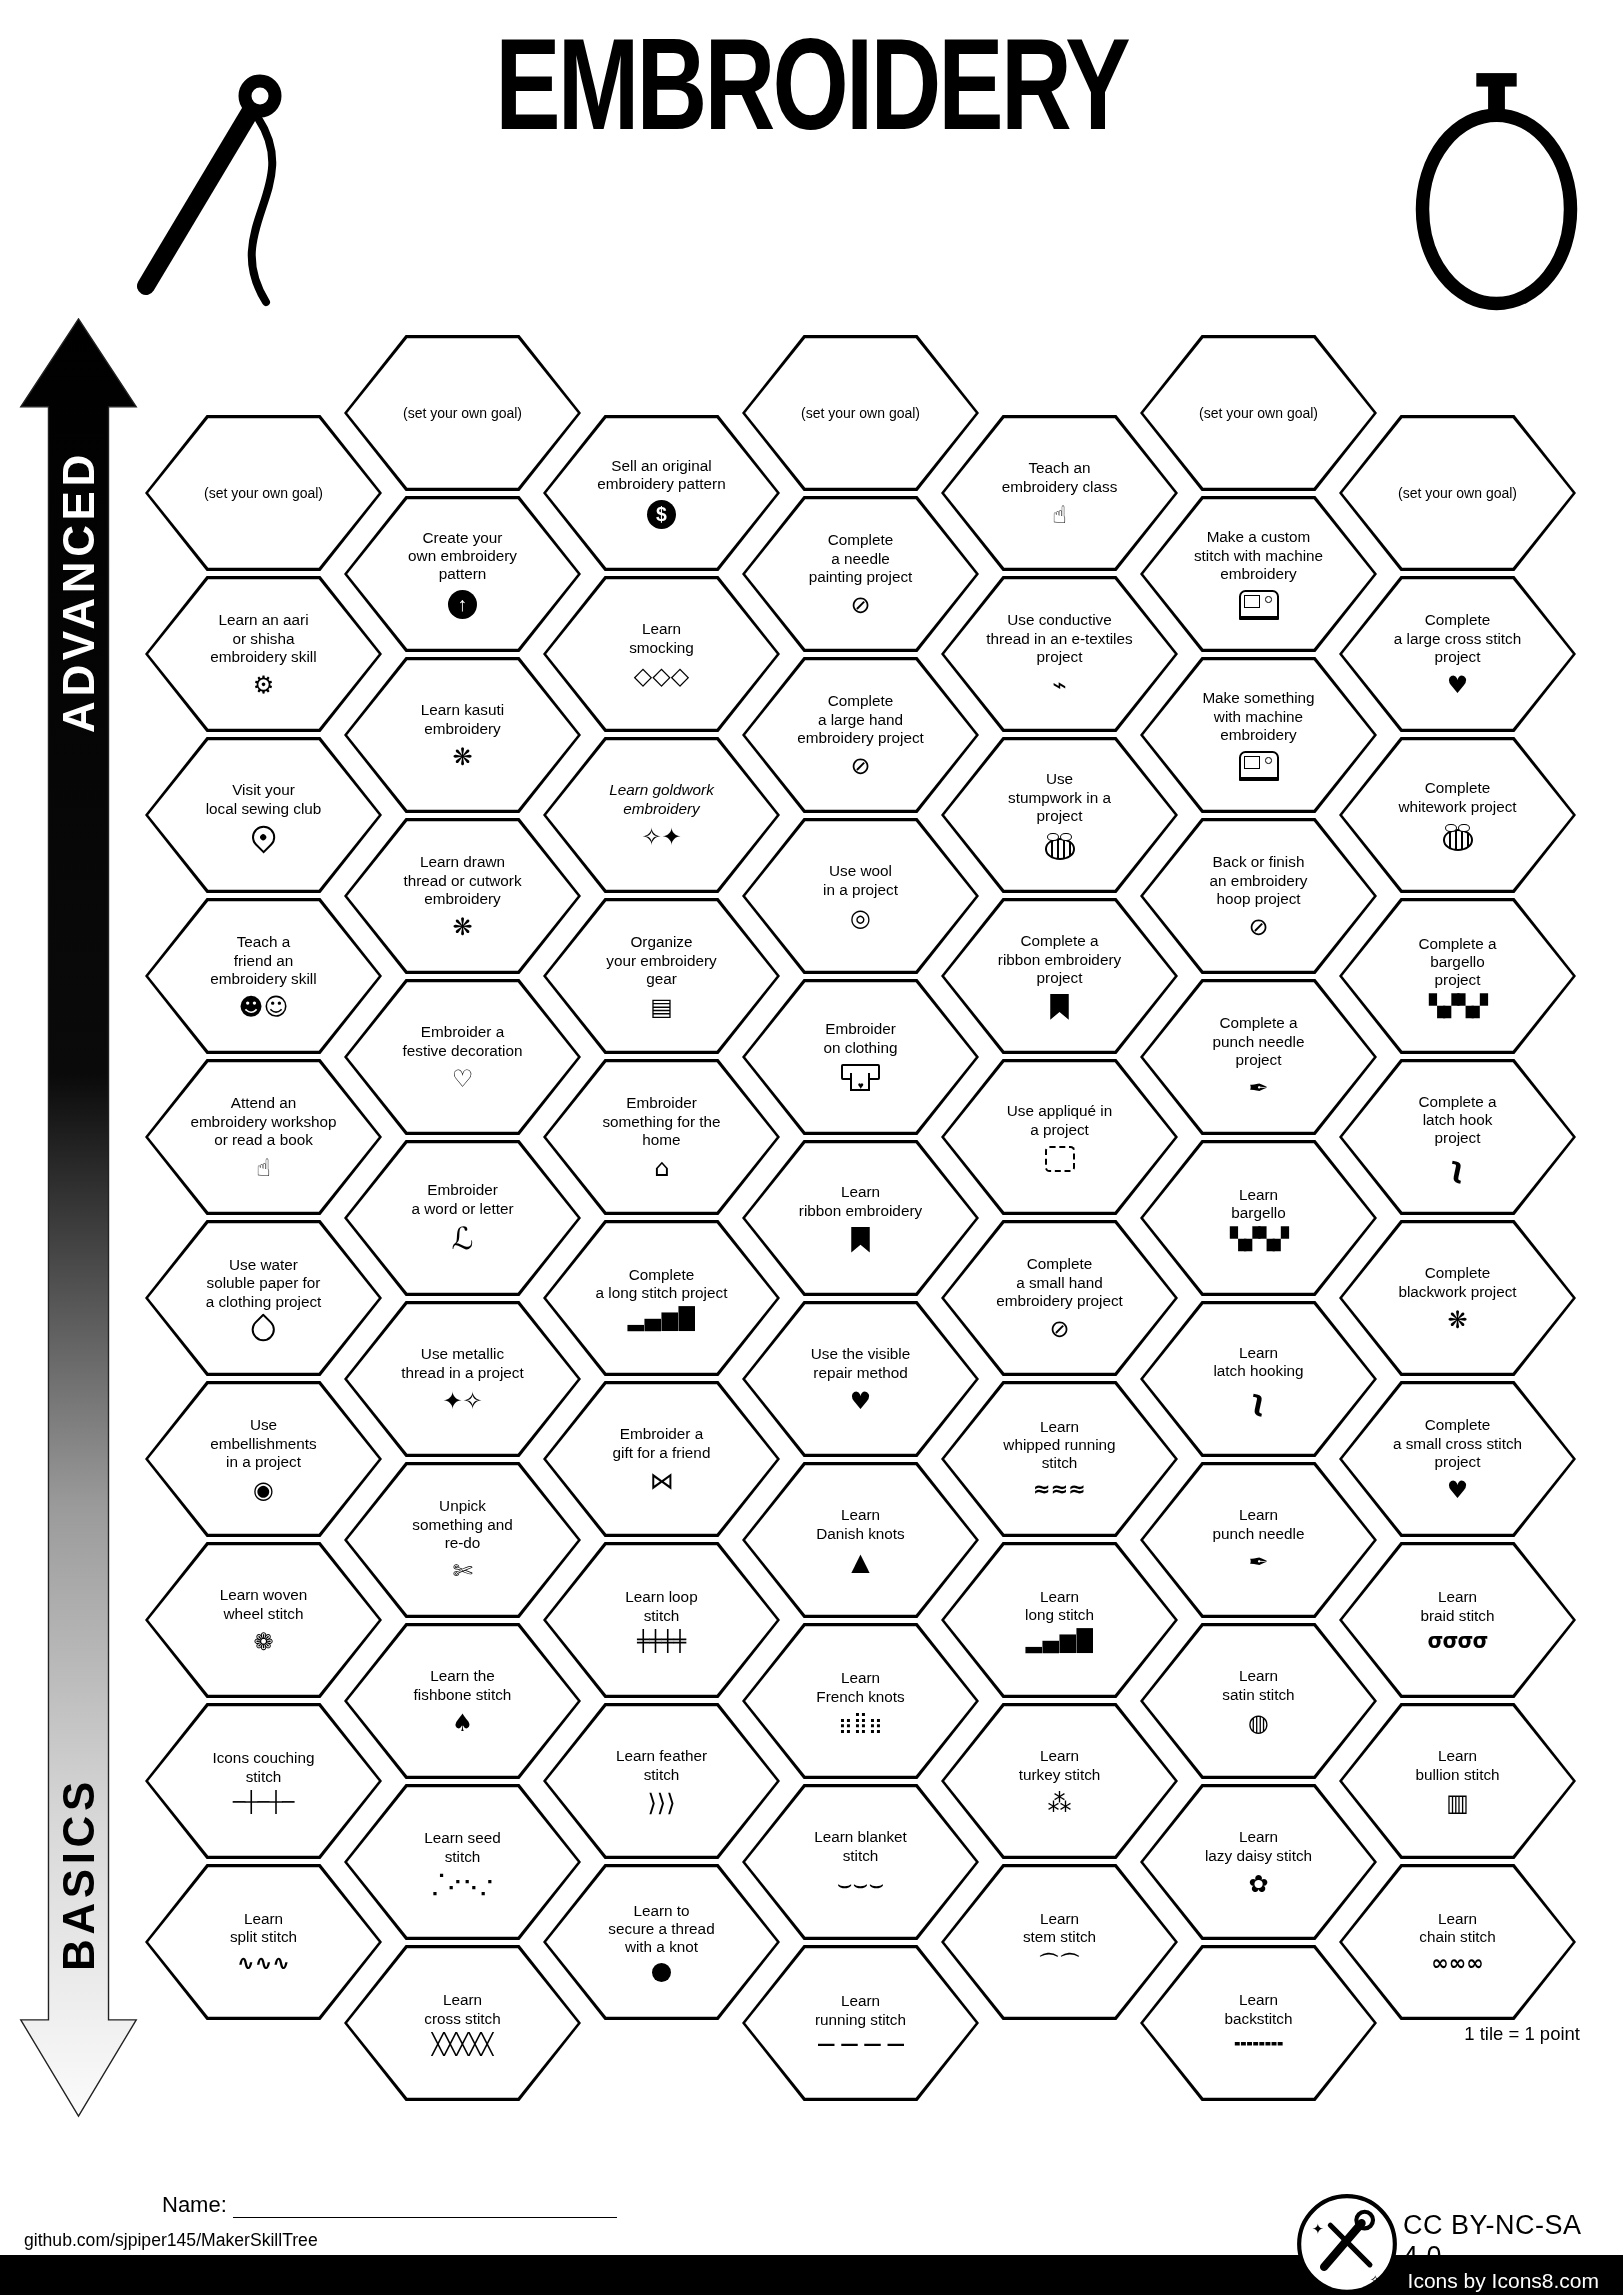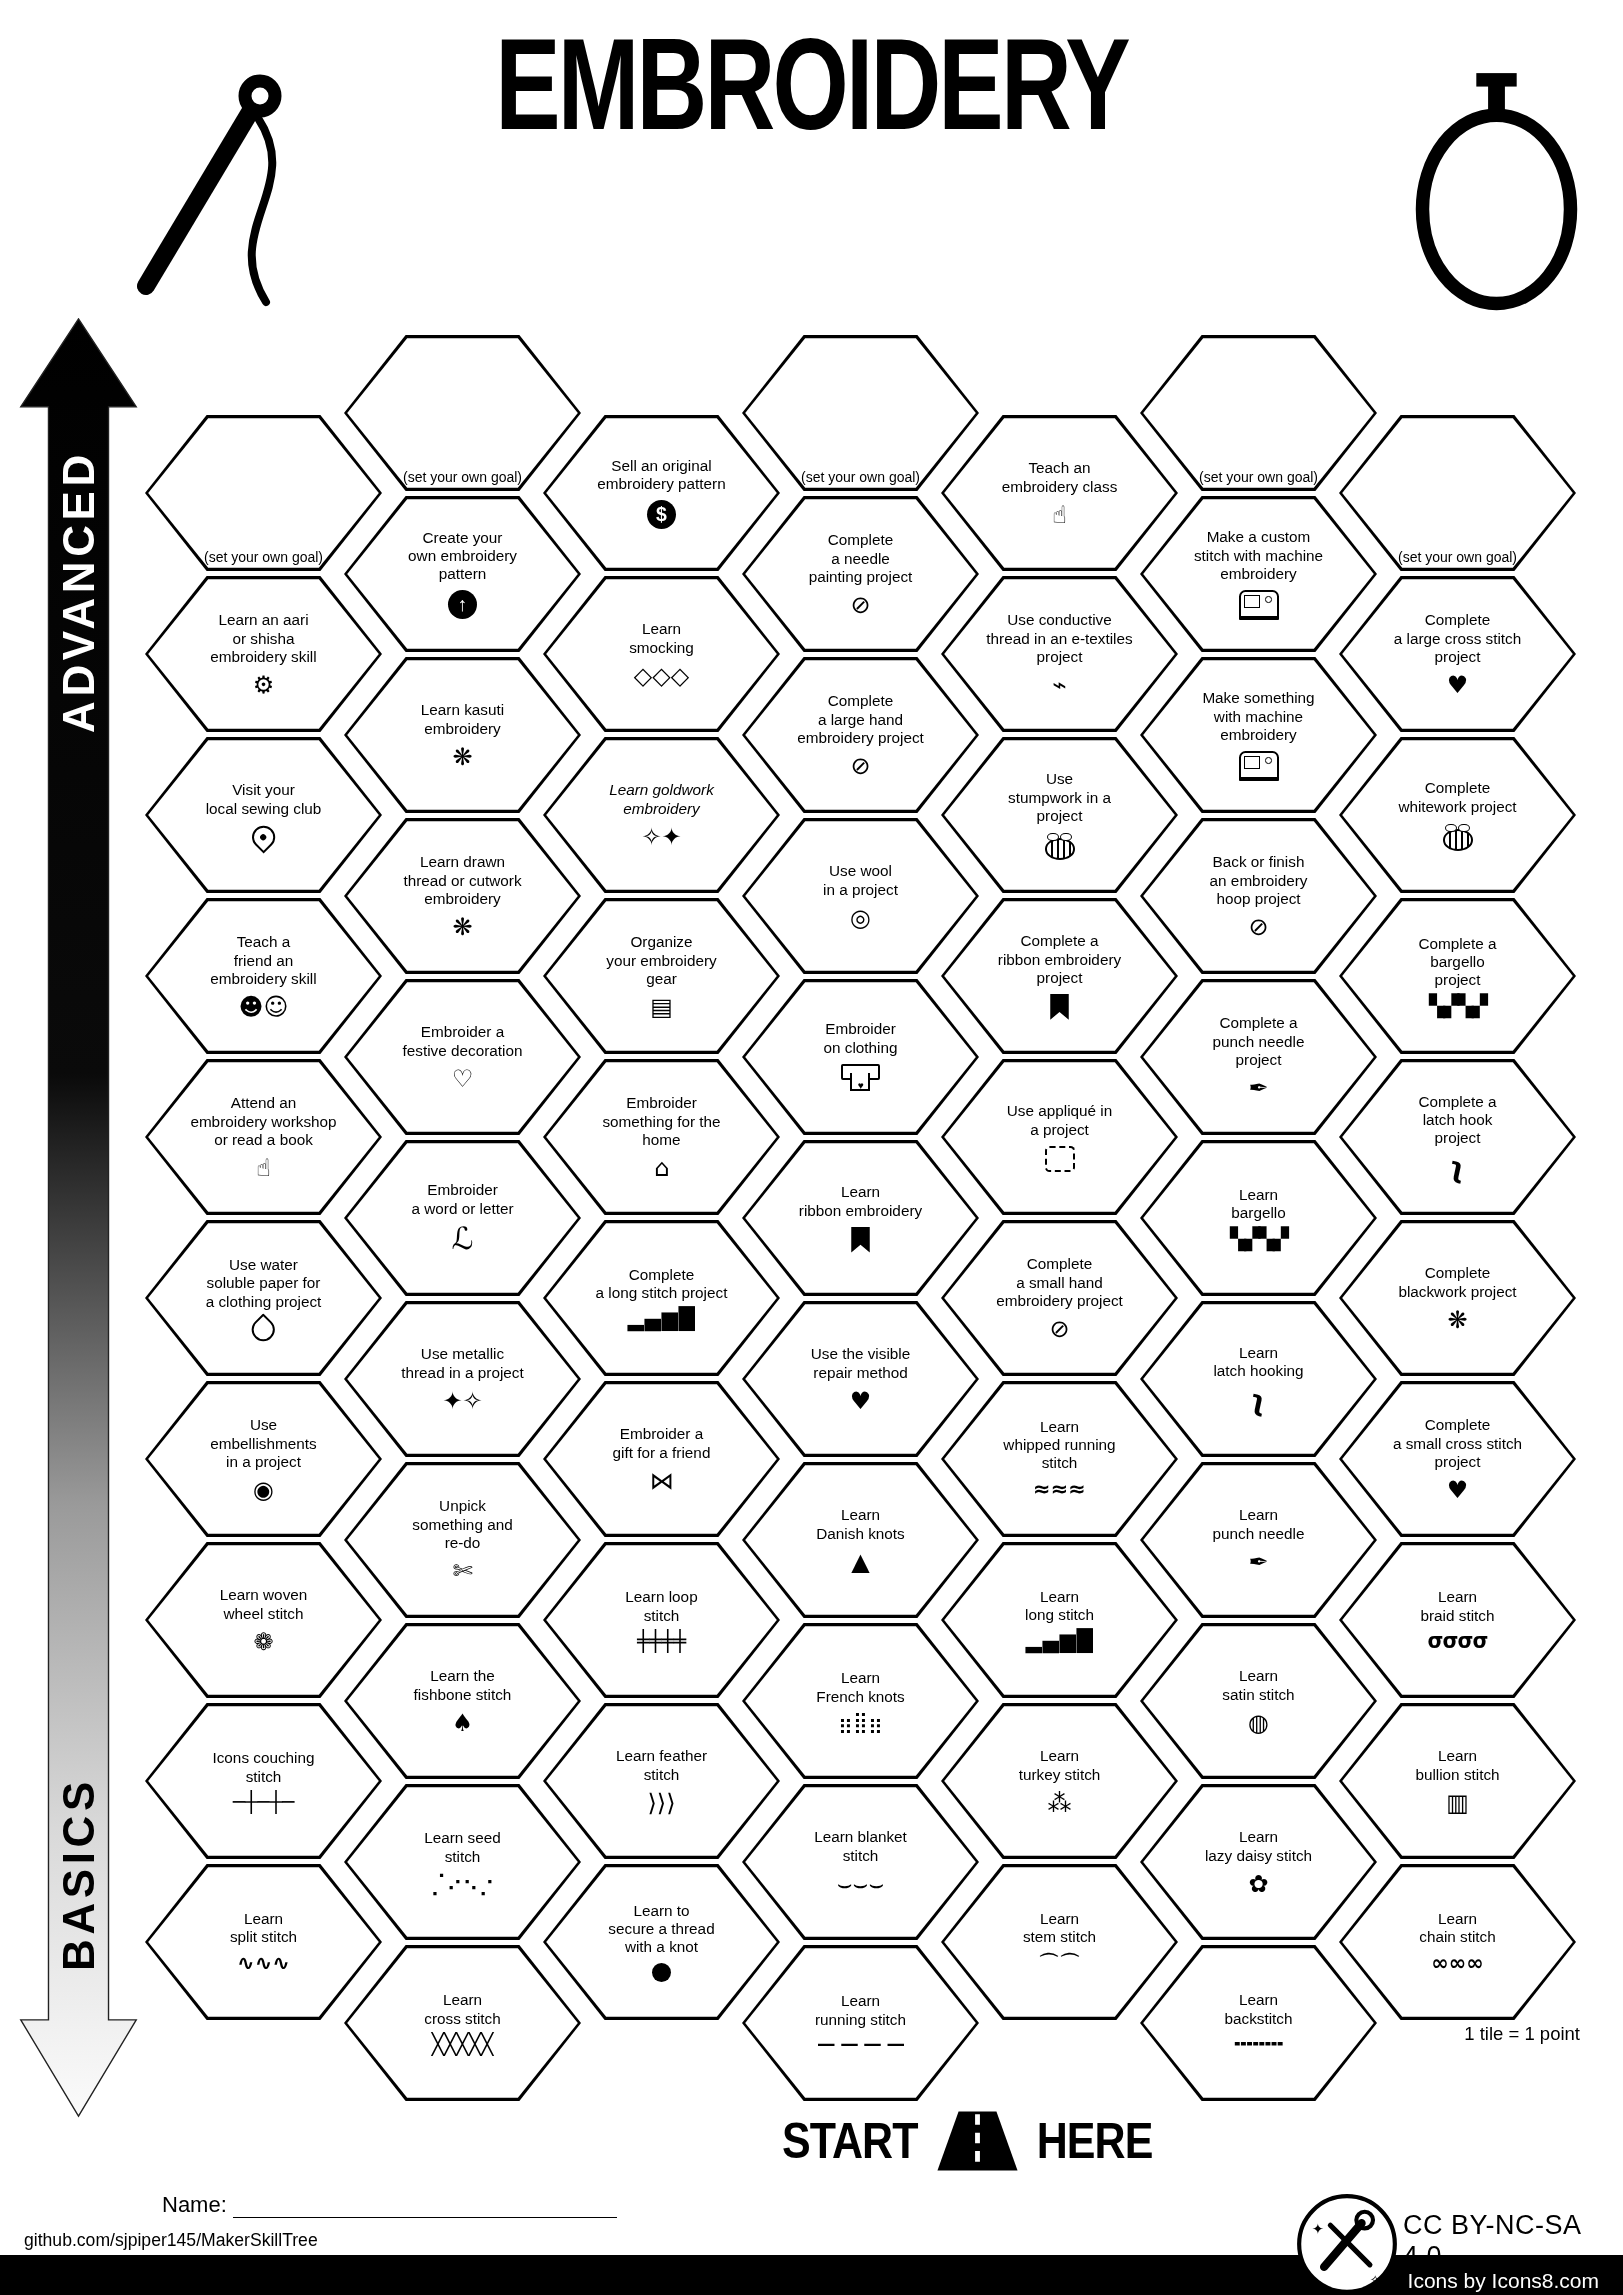"(set your own goal)" .goal-face { justify-content: flex-end -> center }
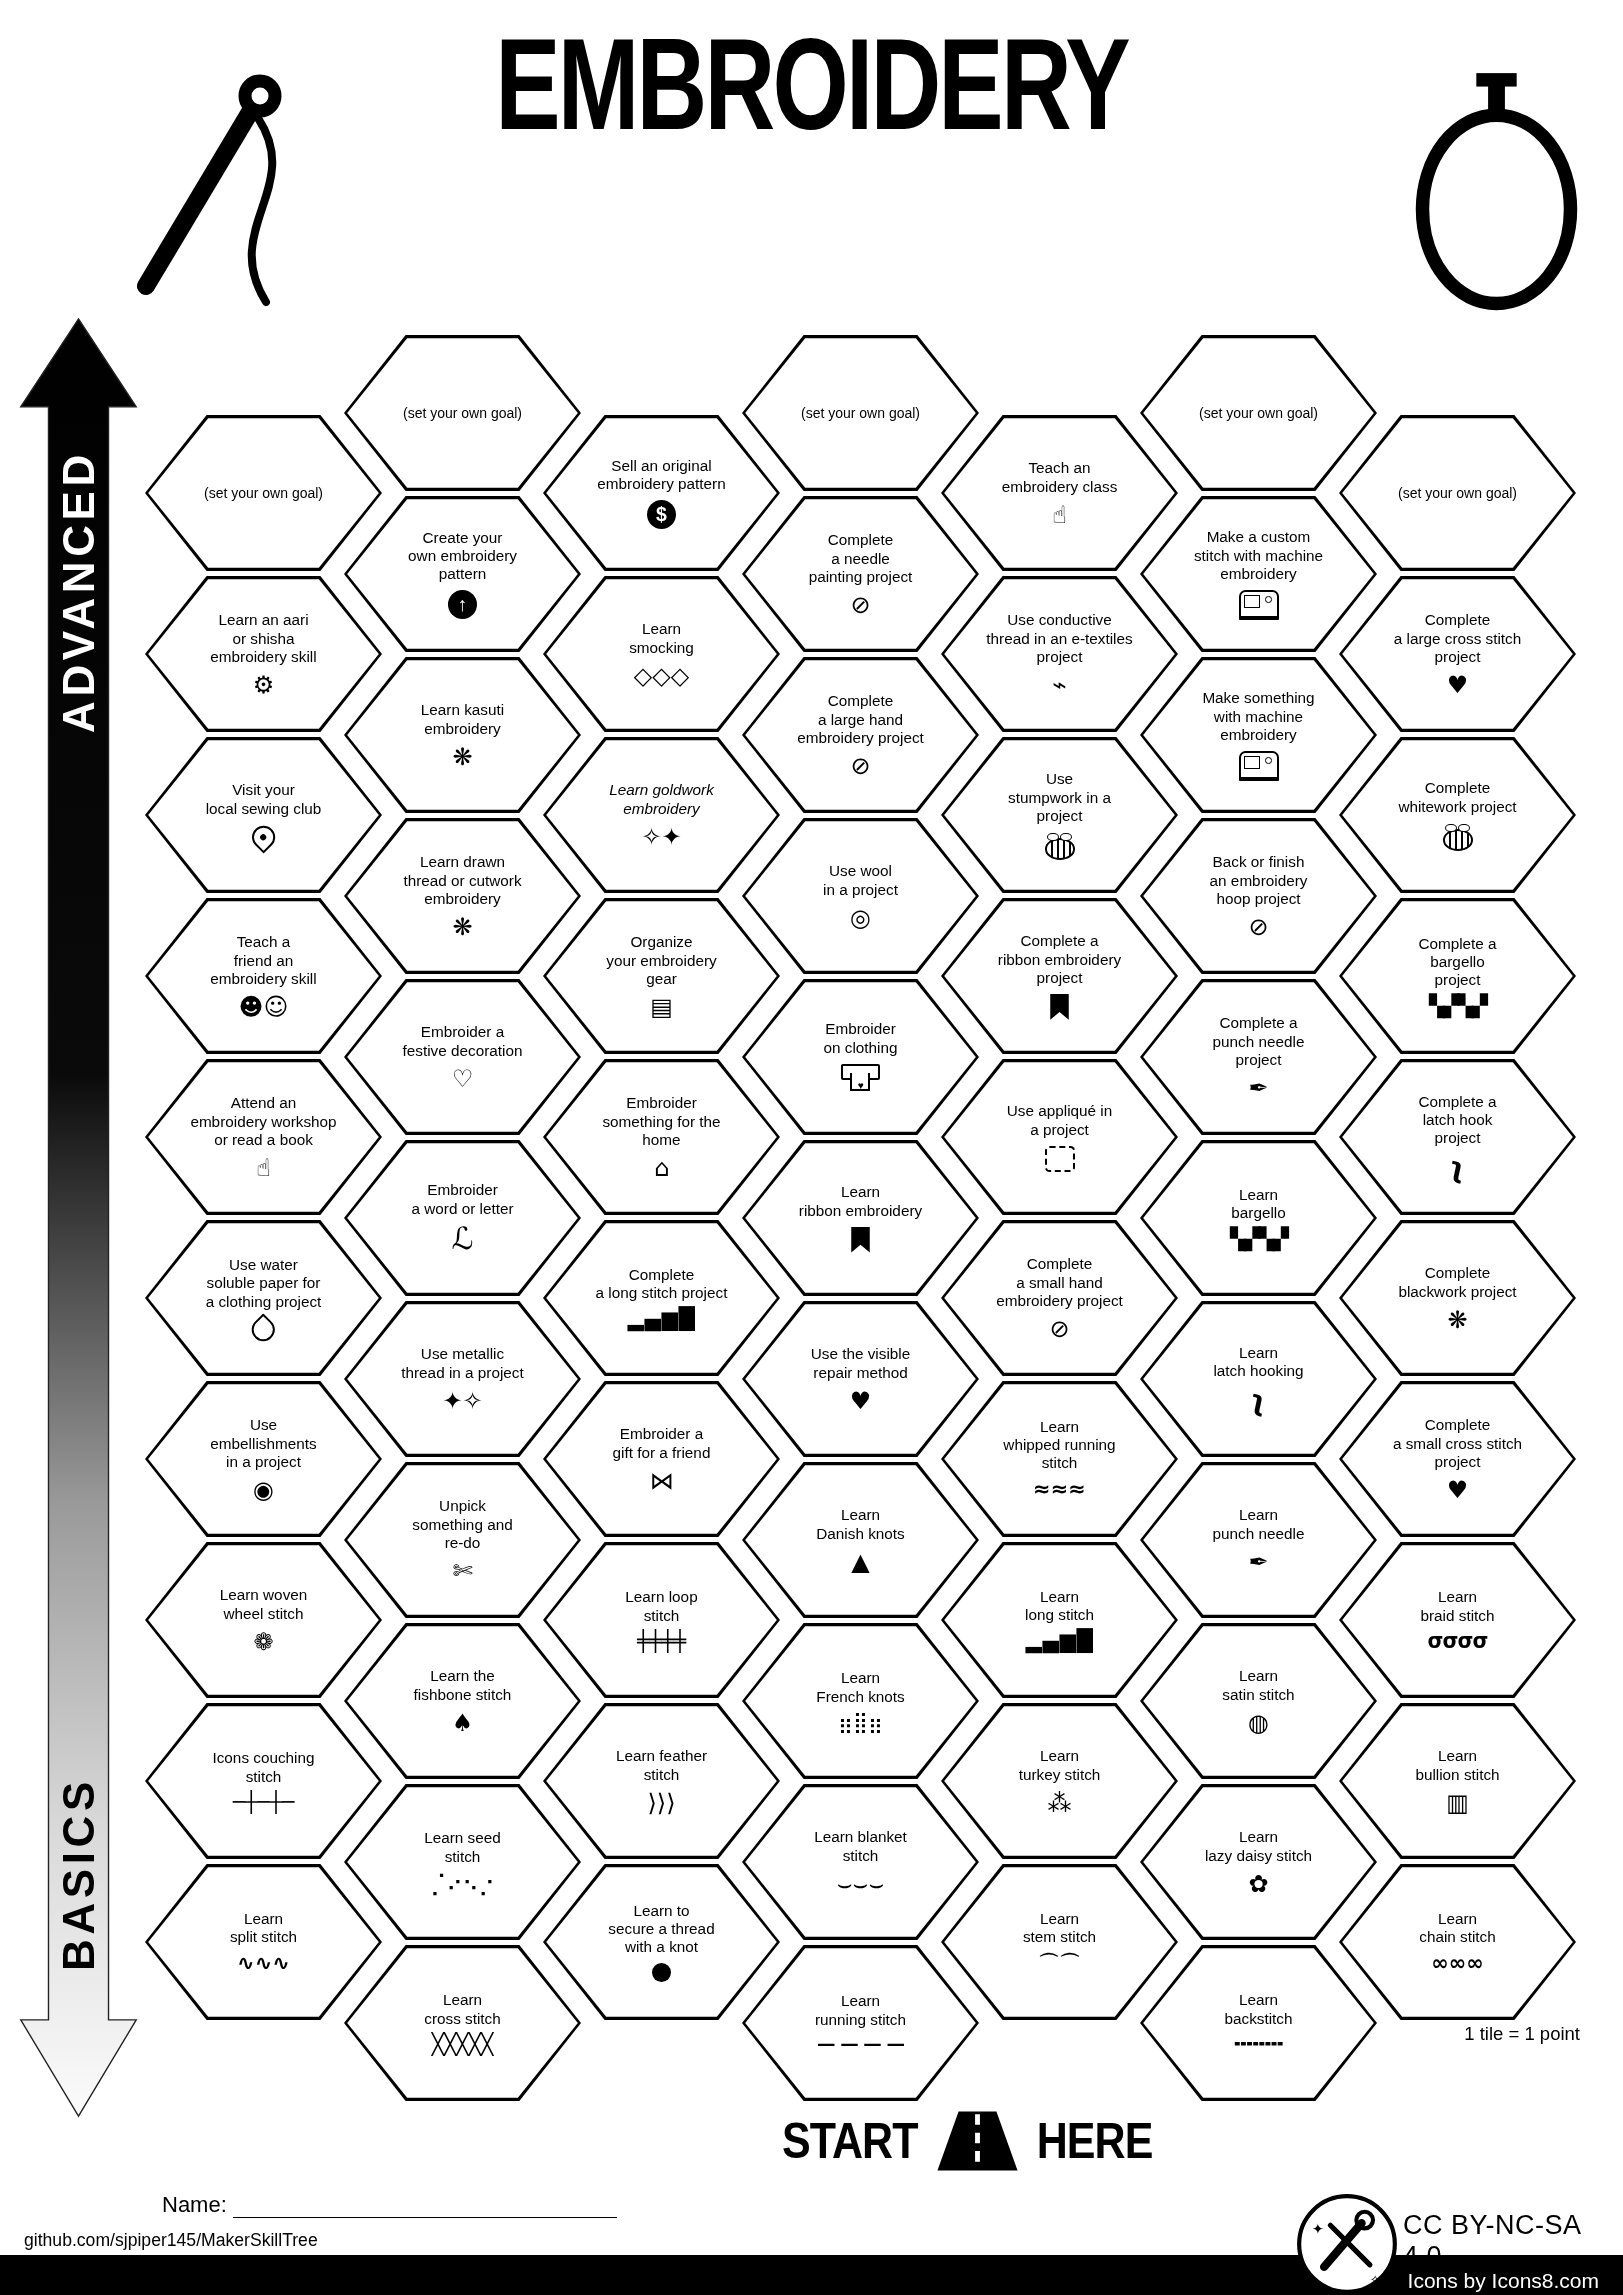"START" div { html: <div> <span>START</span> <svg> <path></path> <line></line> </svg> <span>HERE</span> </div> -> none }
